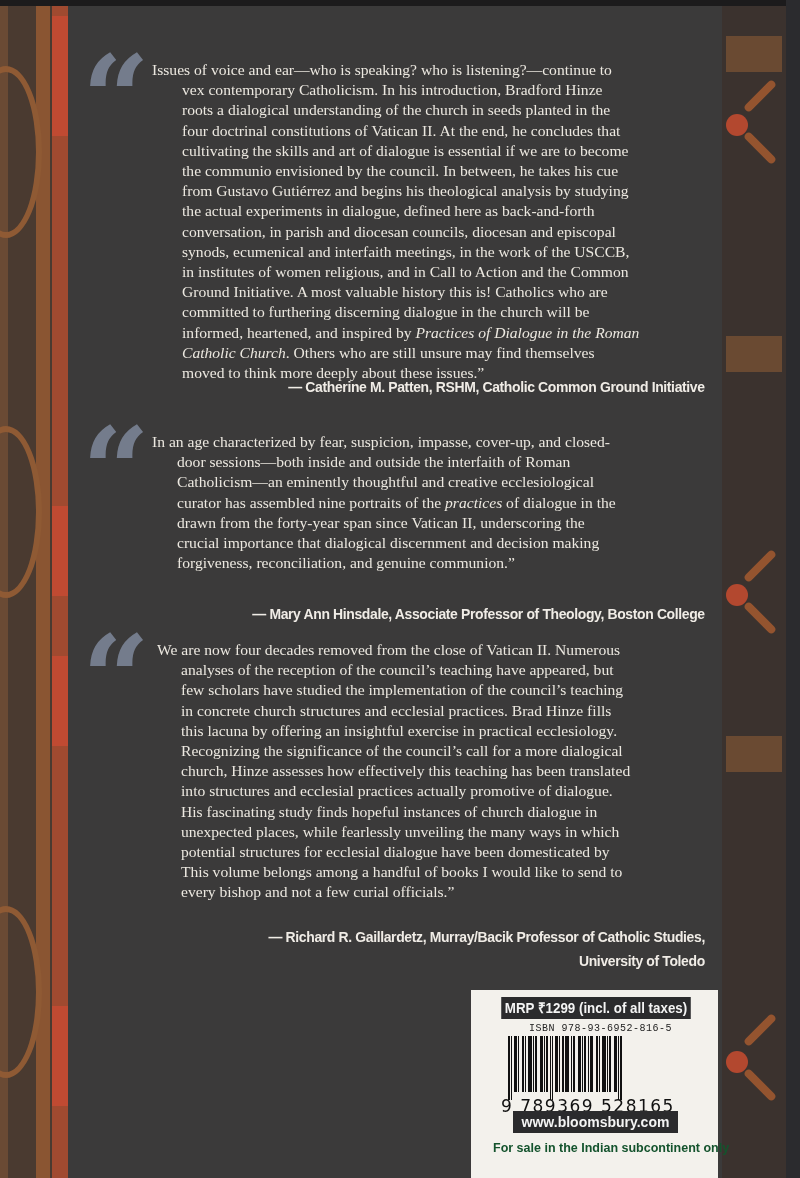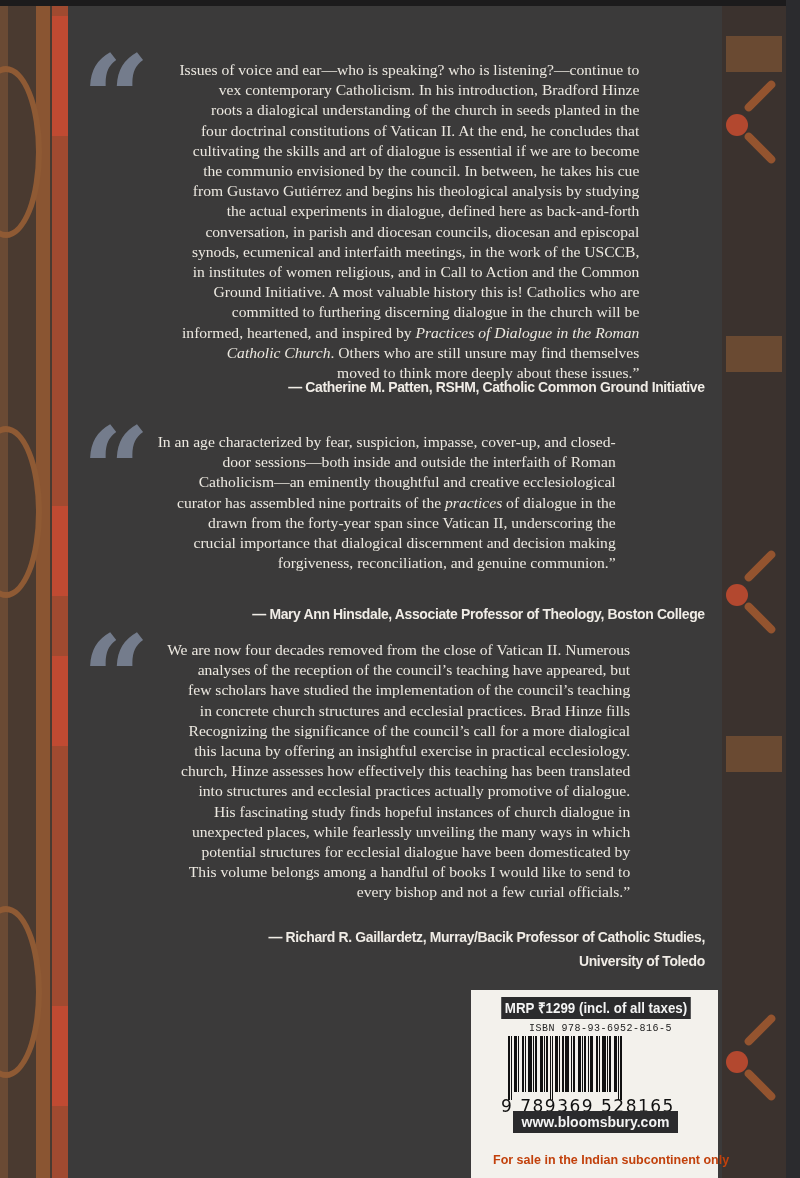"Issues of voice and ear—who" .body-text .line { text-align: right -> none }
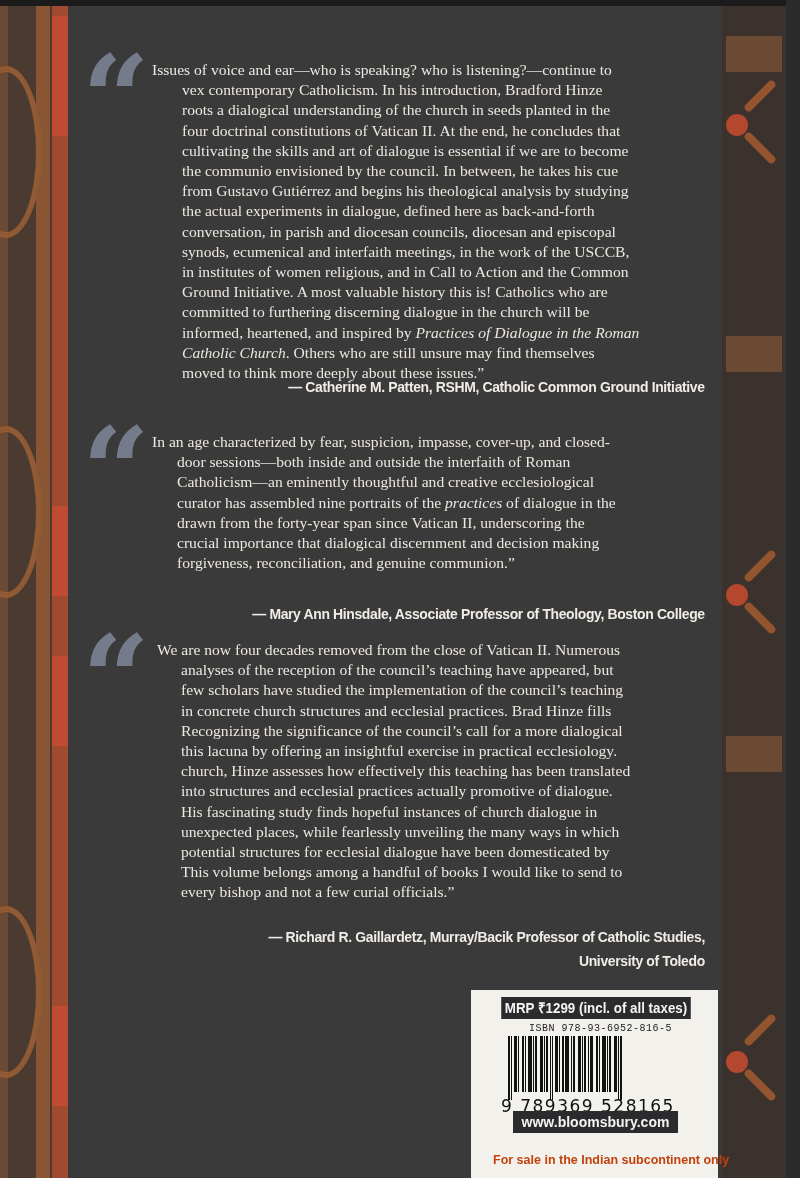"Recognizing the significance of the" span.line { order: before "this lacuna by offering an" -> after "this lacuna by offering an" }
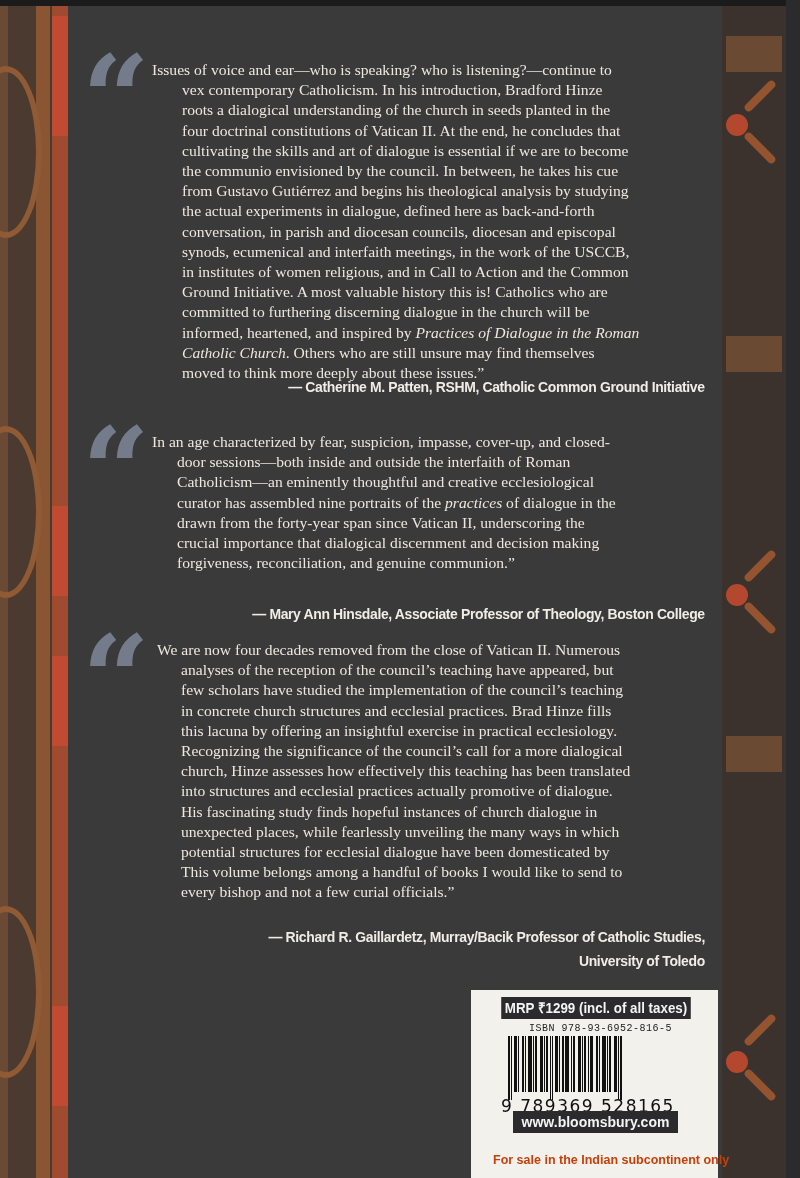"For sale in the Indian" .sale { color: #c2410c -> #14532d; margin-top: 12px -> none }
